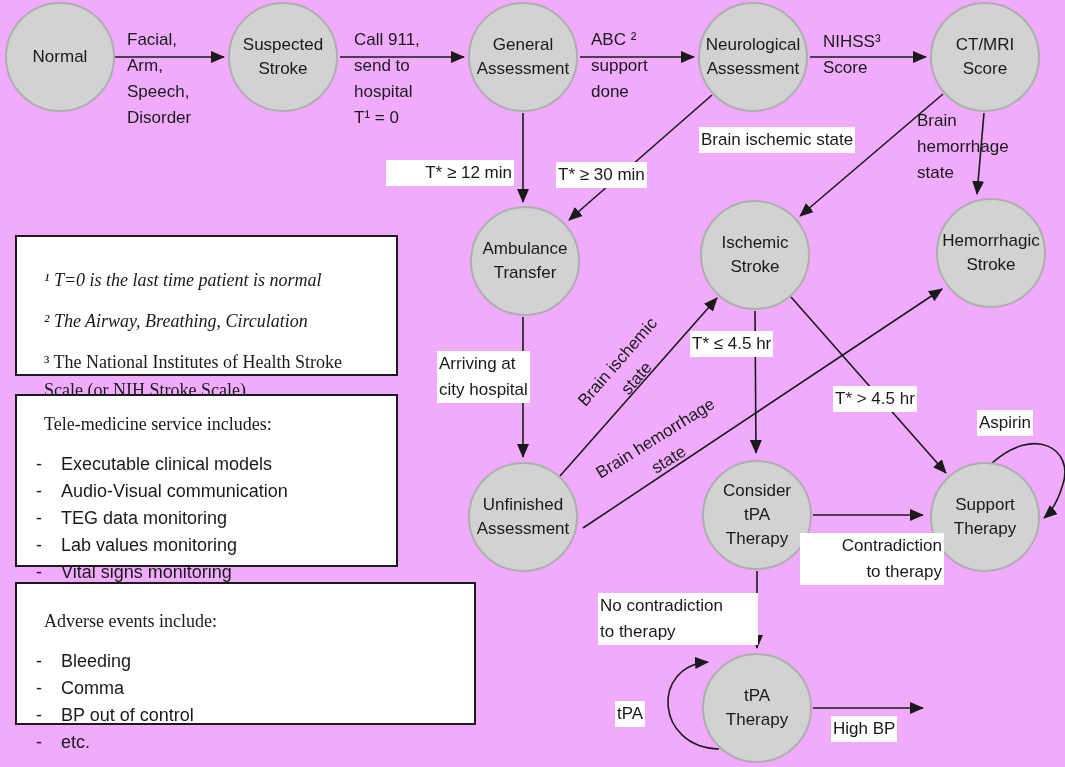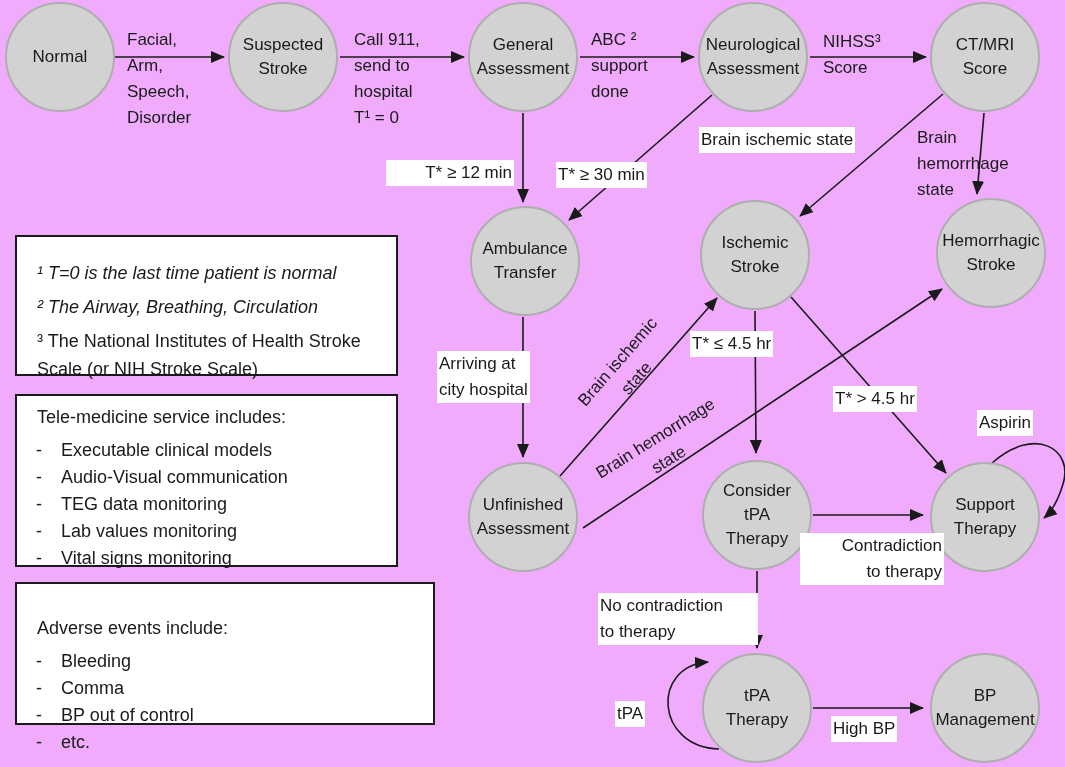"Brain" div.lbl { top: 125px -> 108px }
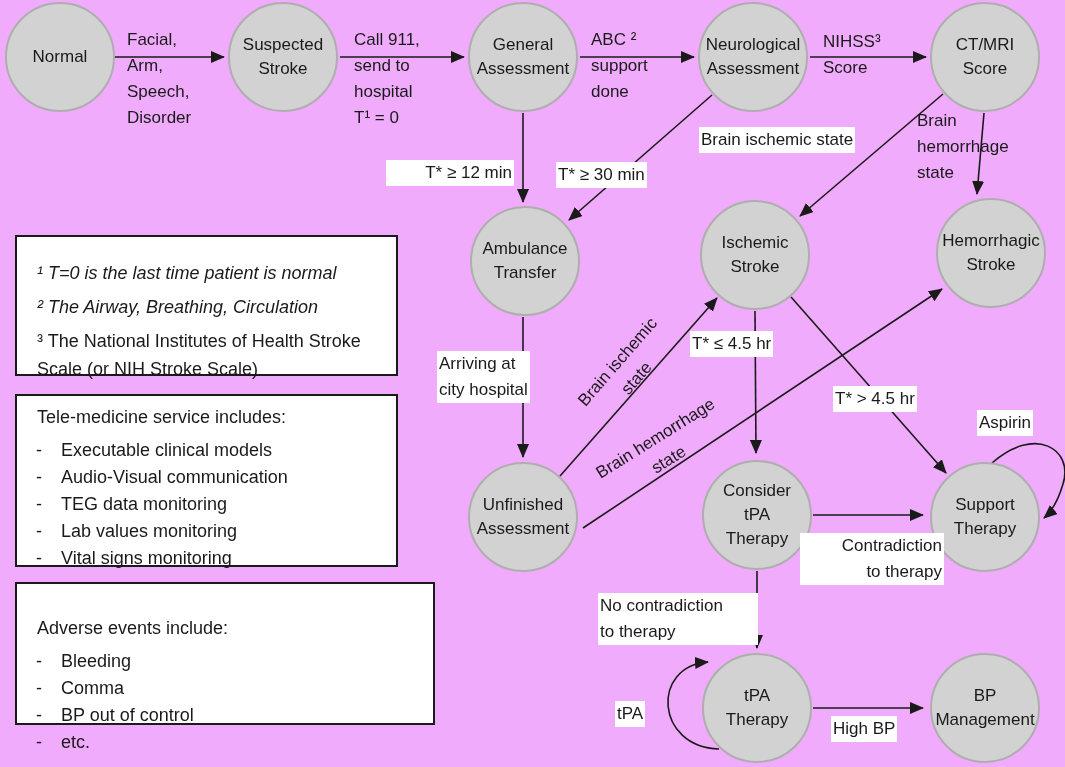"¹ T=0 is the last" .note-box p { font-family: none -> Liberation Serif, serif; margin: 6px -> 13px }
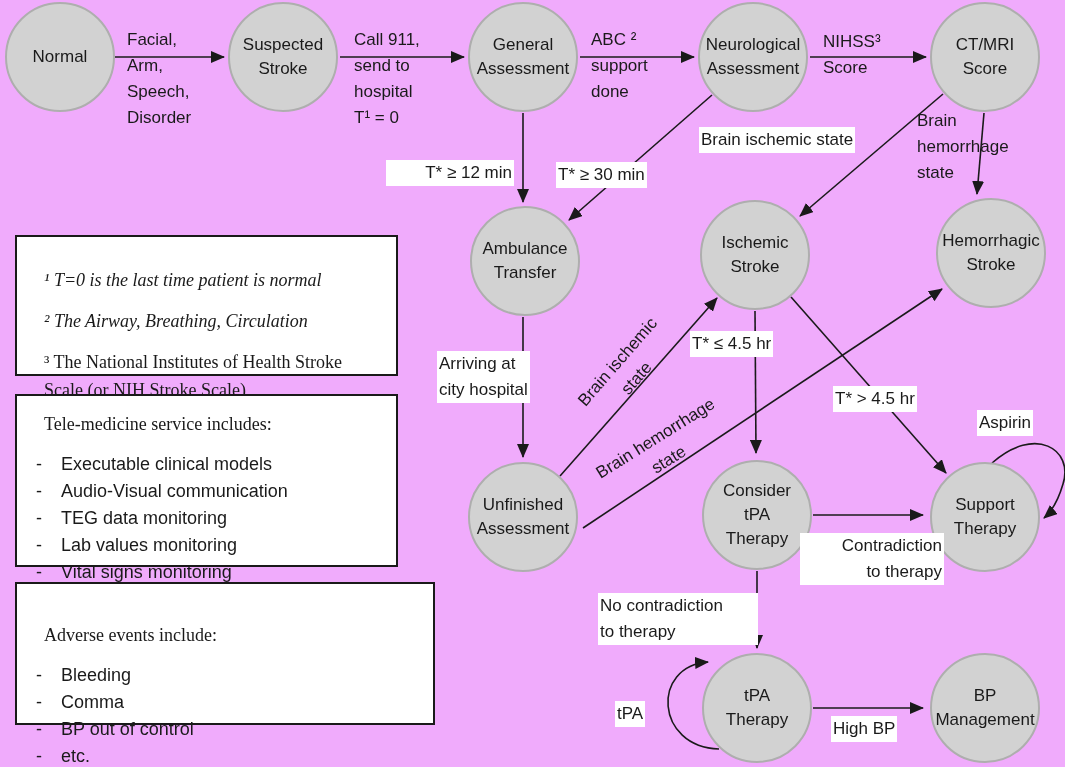"Adverse events include:" div.note-box { padding-top: 24px -> 10px; width: 420px -> 461px }
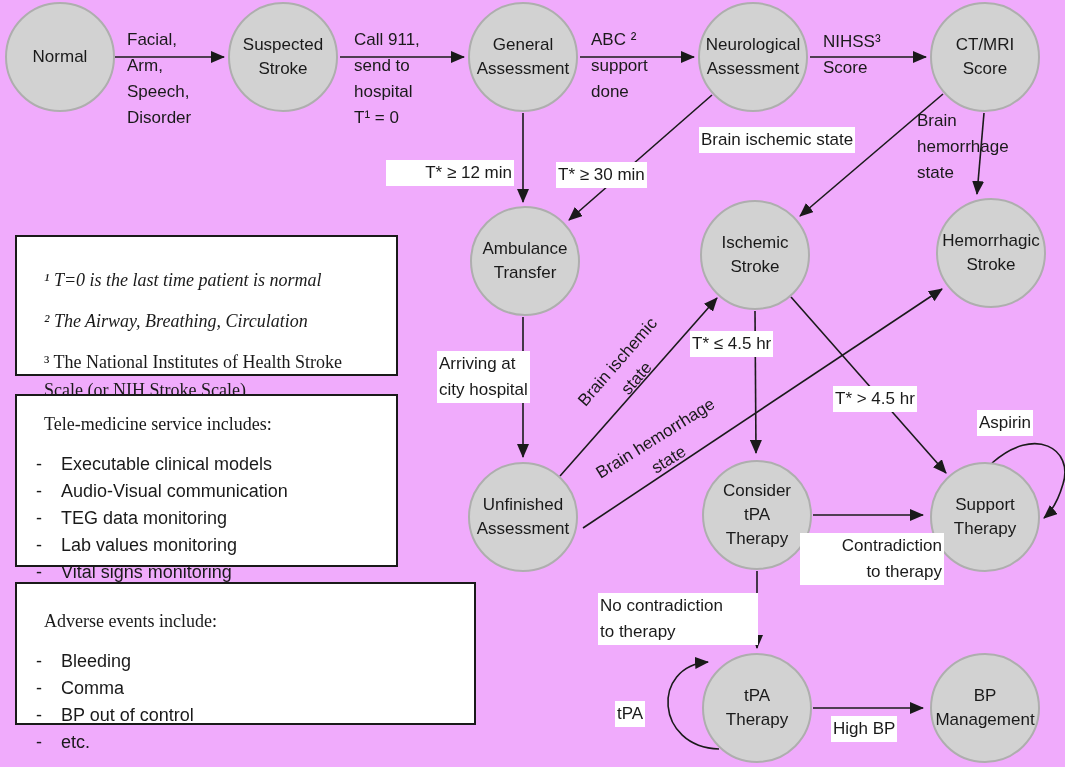"BP" div.node { html: <div>BP Management</div> -> none }
